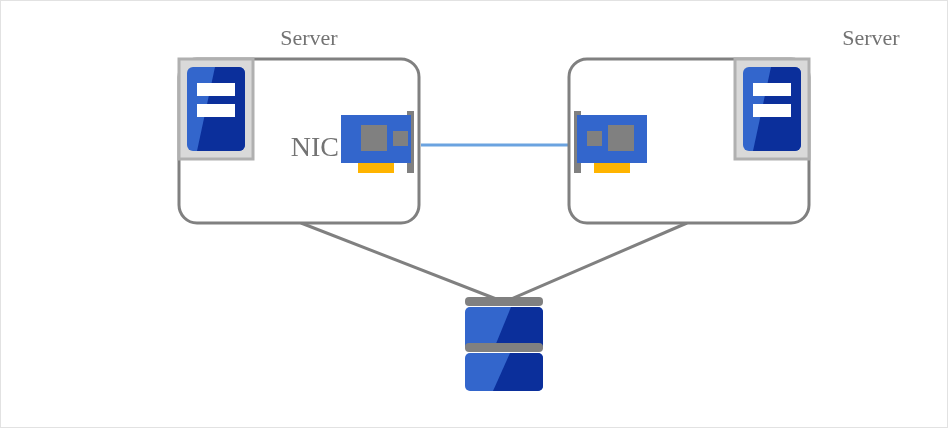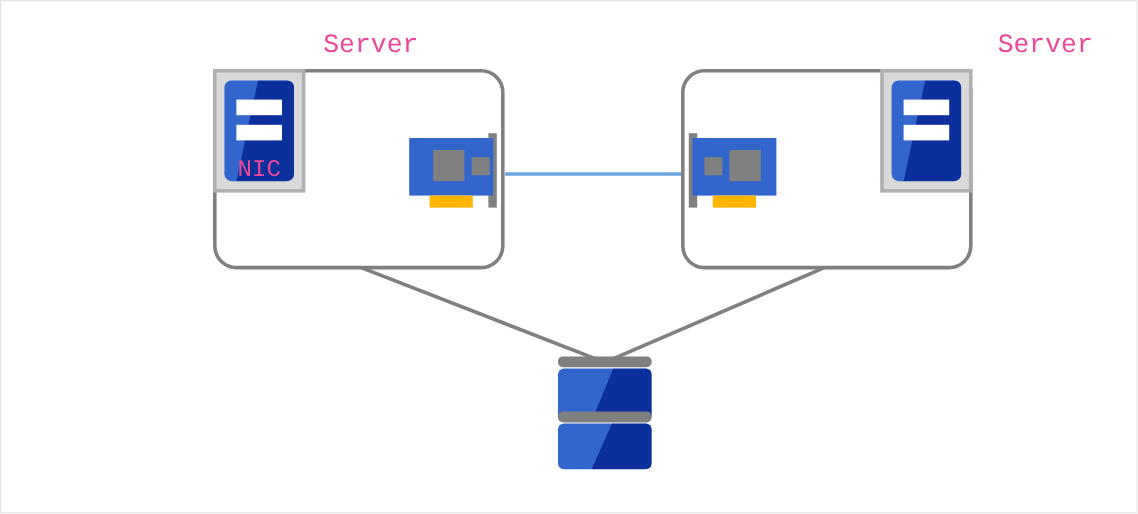"Server" .dg-label { color: #ec4899 -> #737373; font-family: Liberation Mono, monospace -> Liberation Serif, serif }
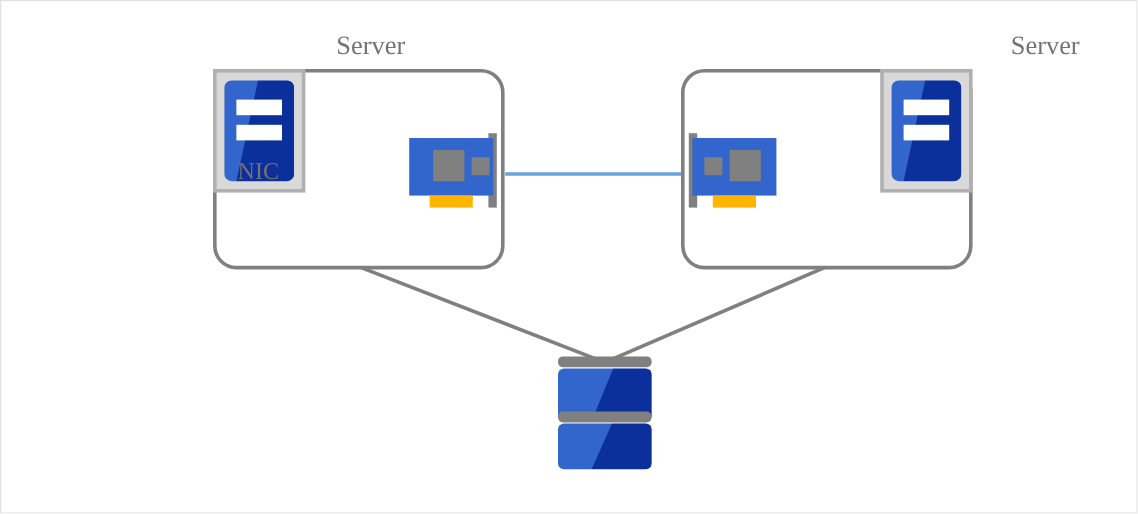"NIC" #label-nic { font-size: 20px -> 28px; left: 197px -> 218px; text-align: left -> right }
